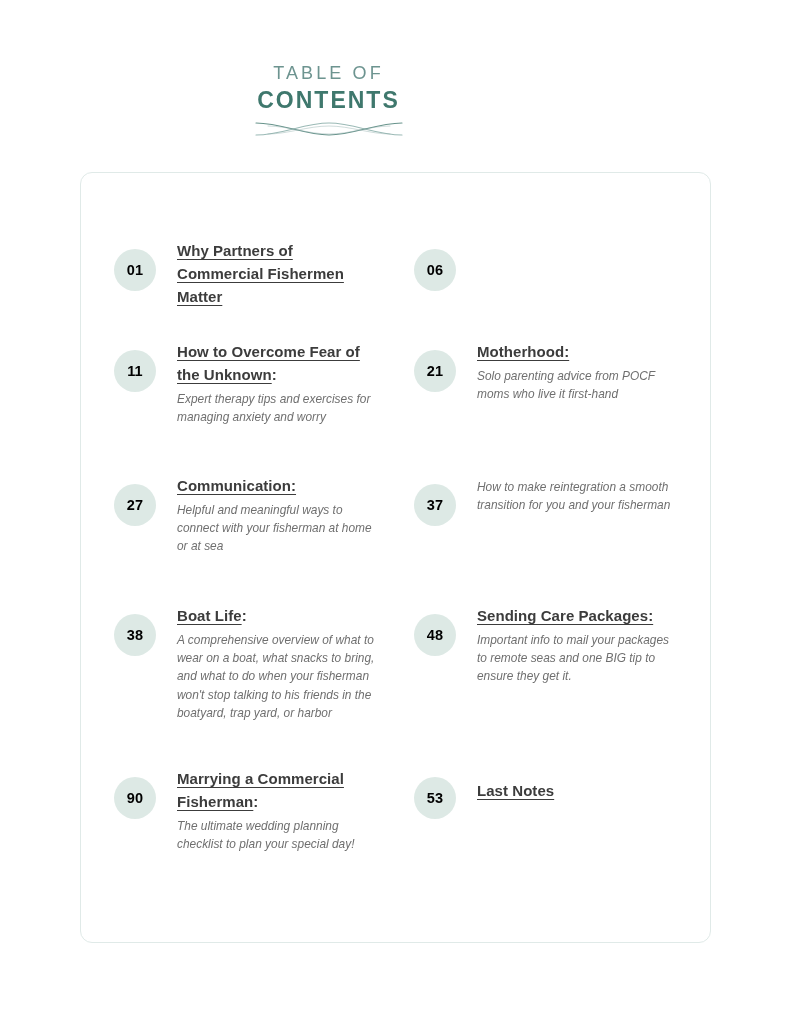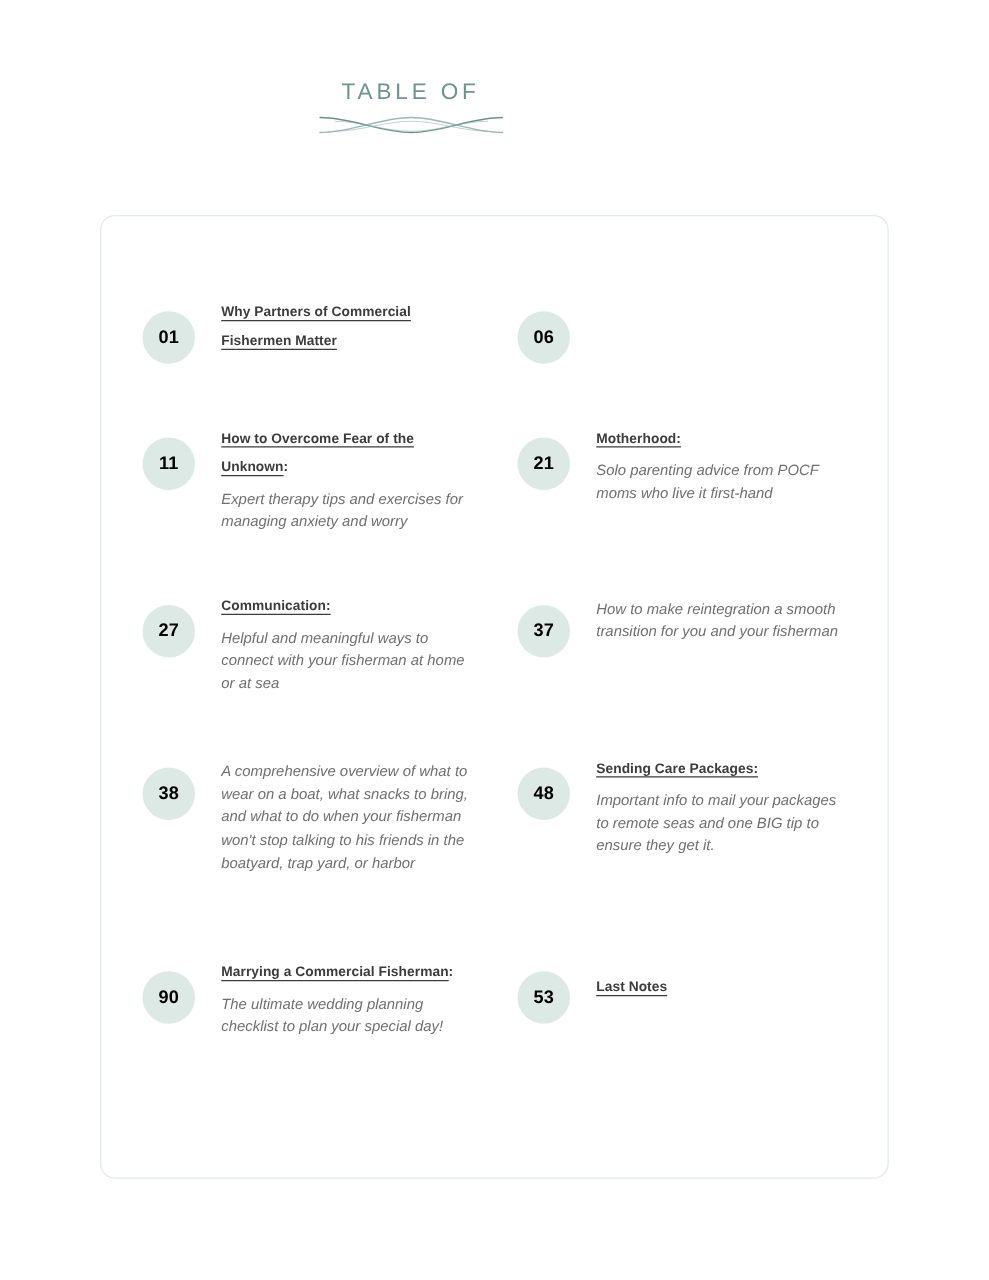"CONTENTS" span.heading-line2 { html: none -> <span>CONTENTS</span> }
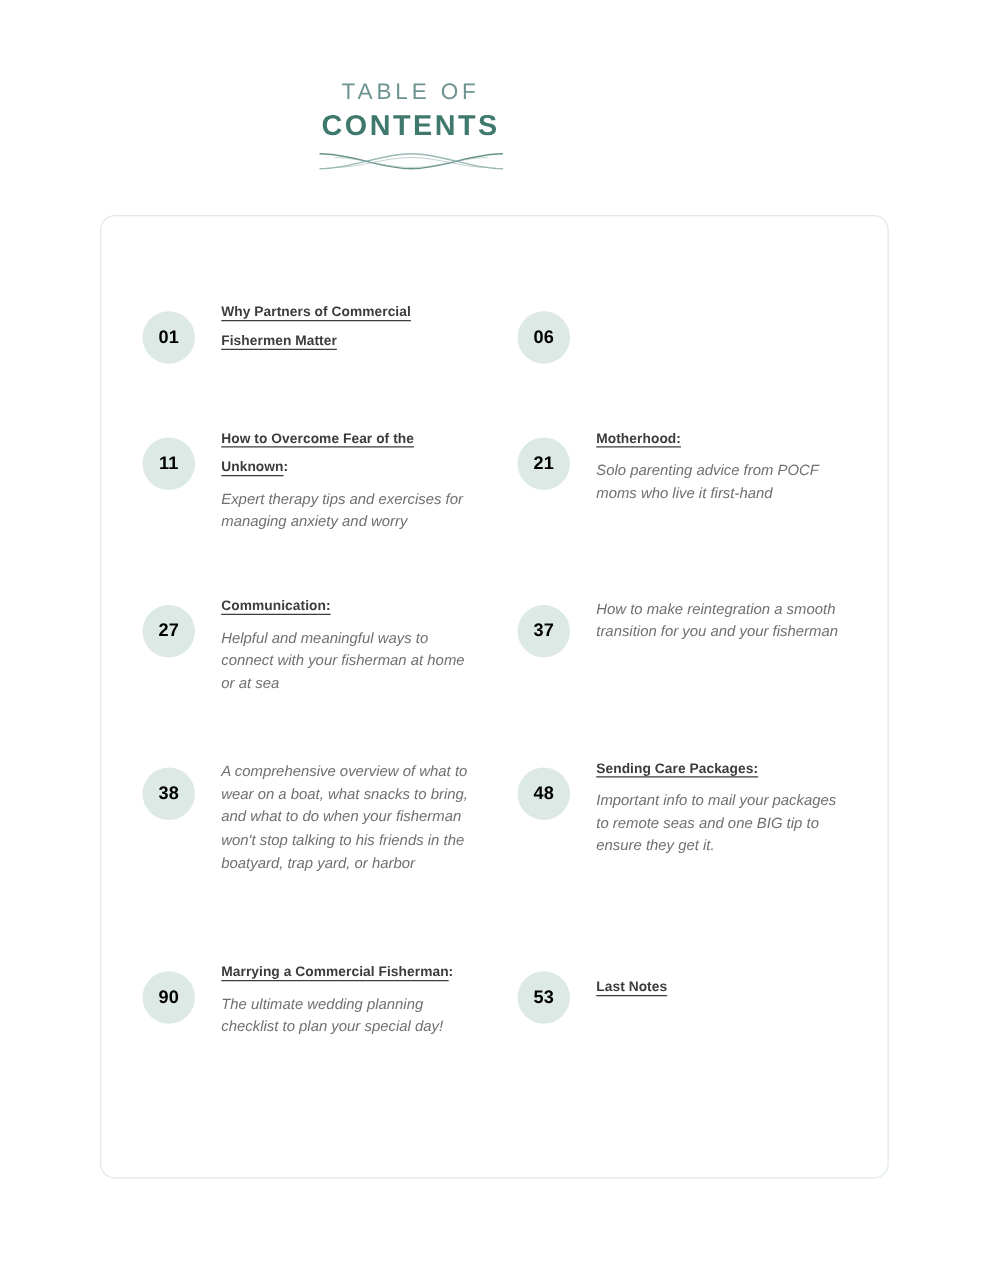"Why Partners of Commercial Fishermen" .entry-title { font-size: 11px -> 15px }
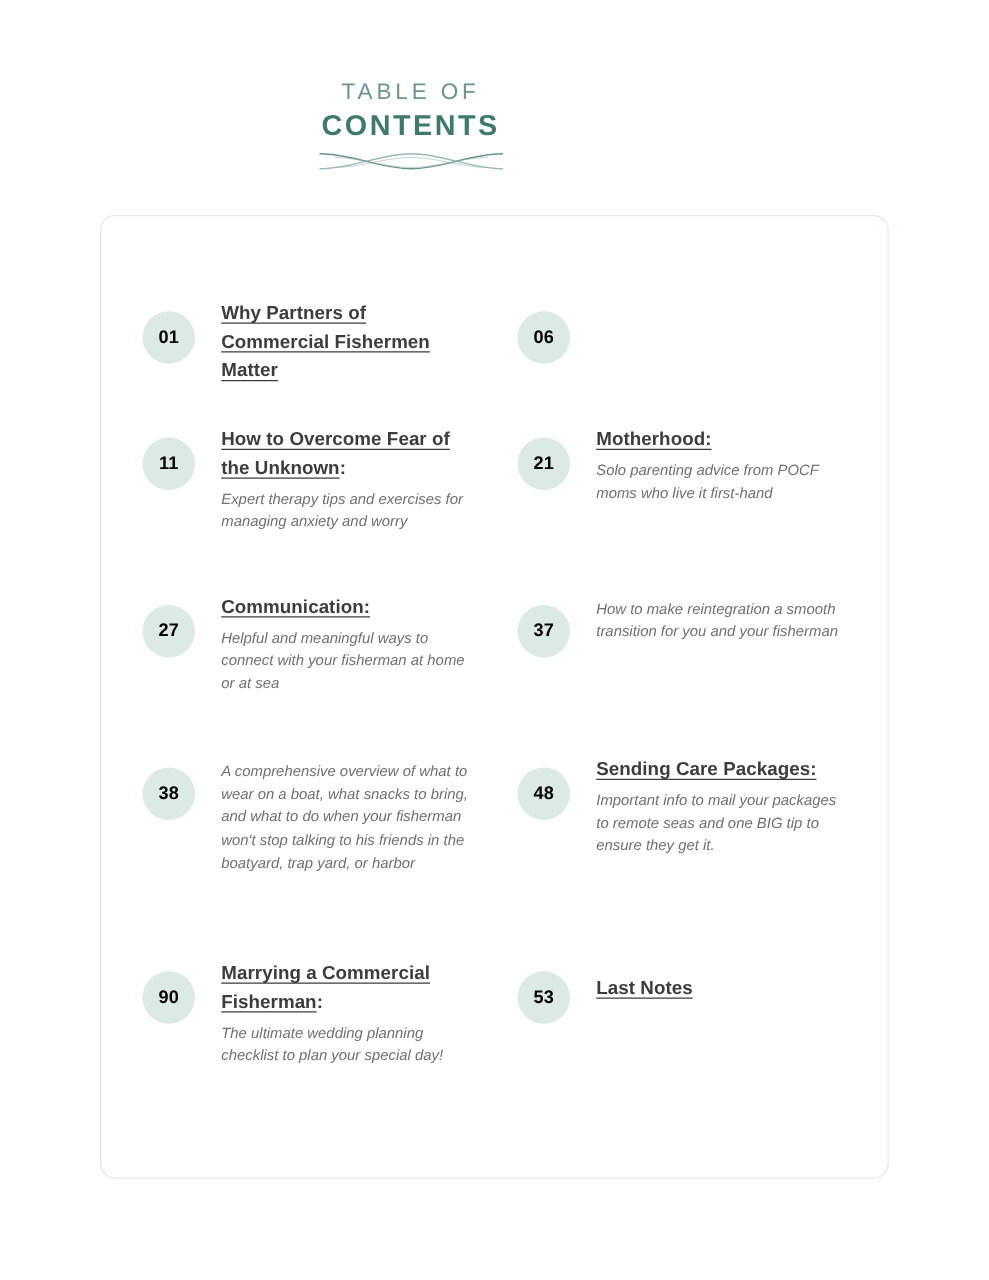"Boat Life:" div.entry-title { html: none -> <div><span>Boat Life</span><span>:</span></div> }
